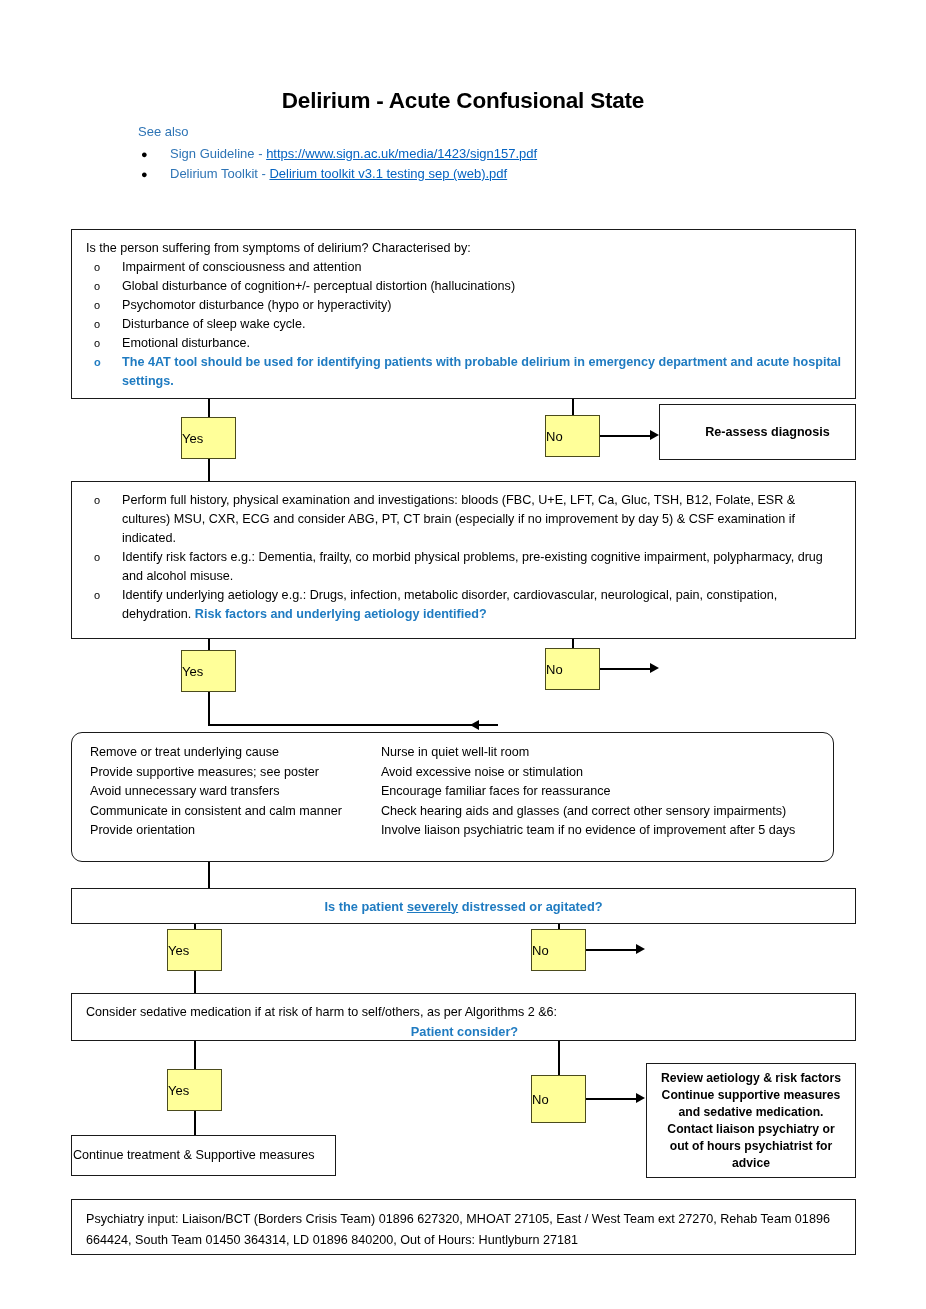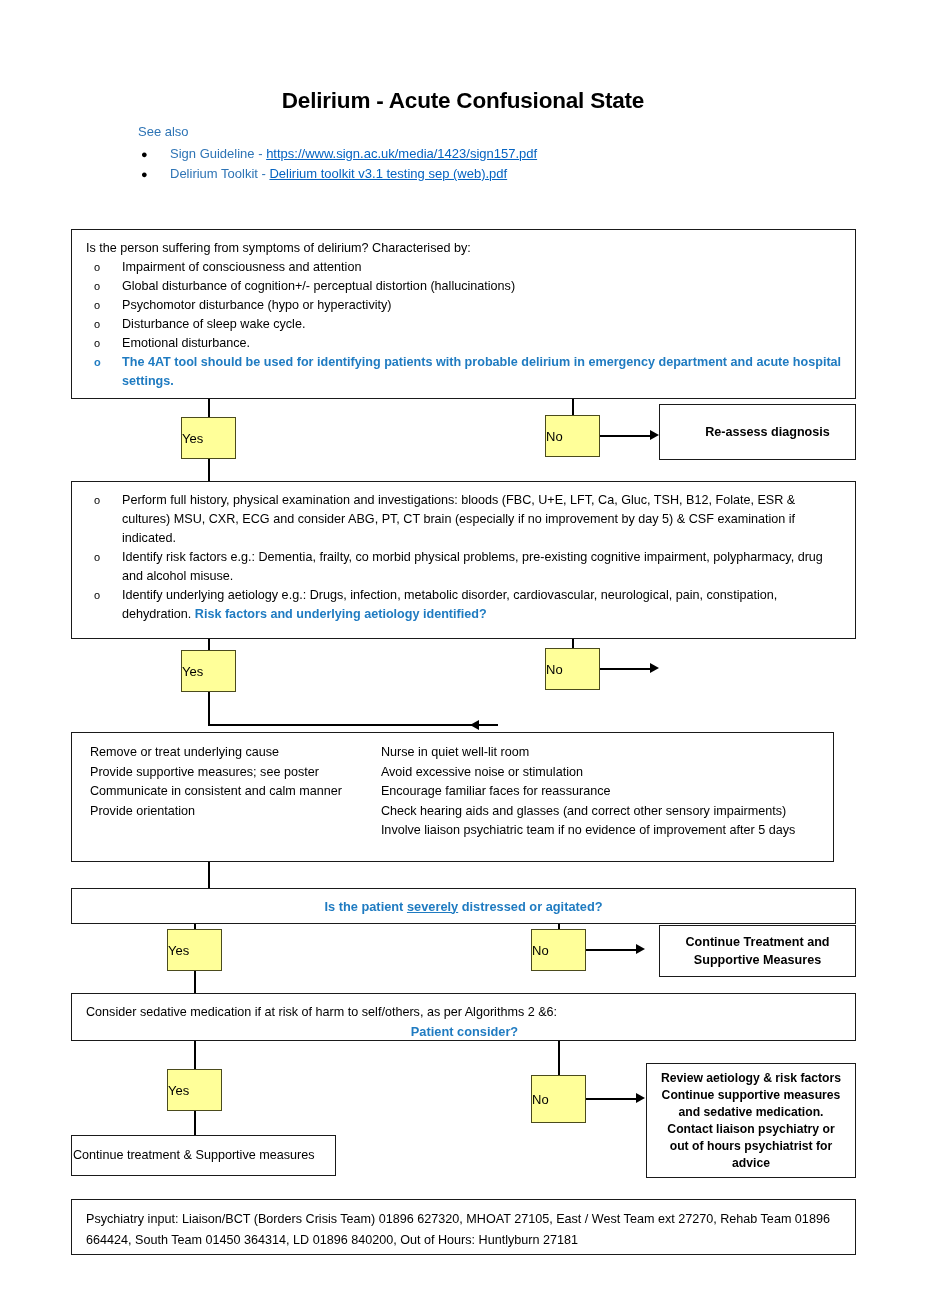"Remove or treat underlying cause" div.box { border-radius: none -> 11px }
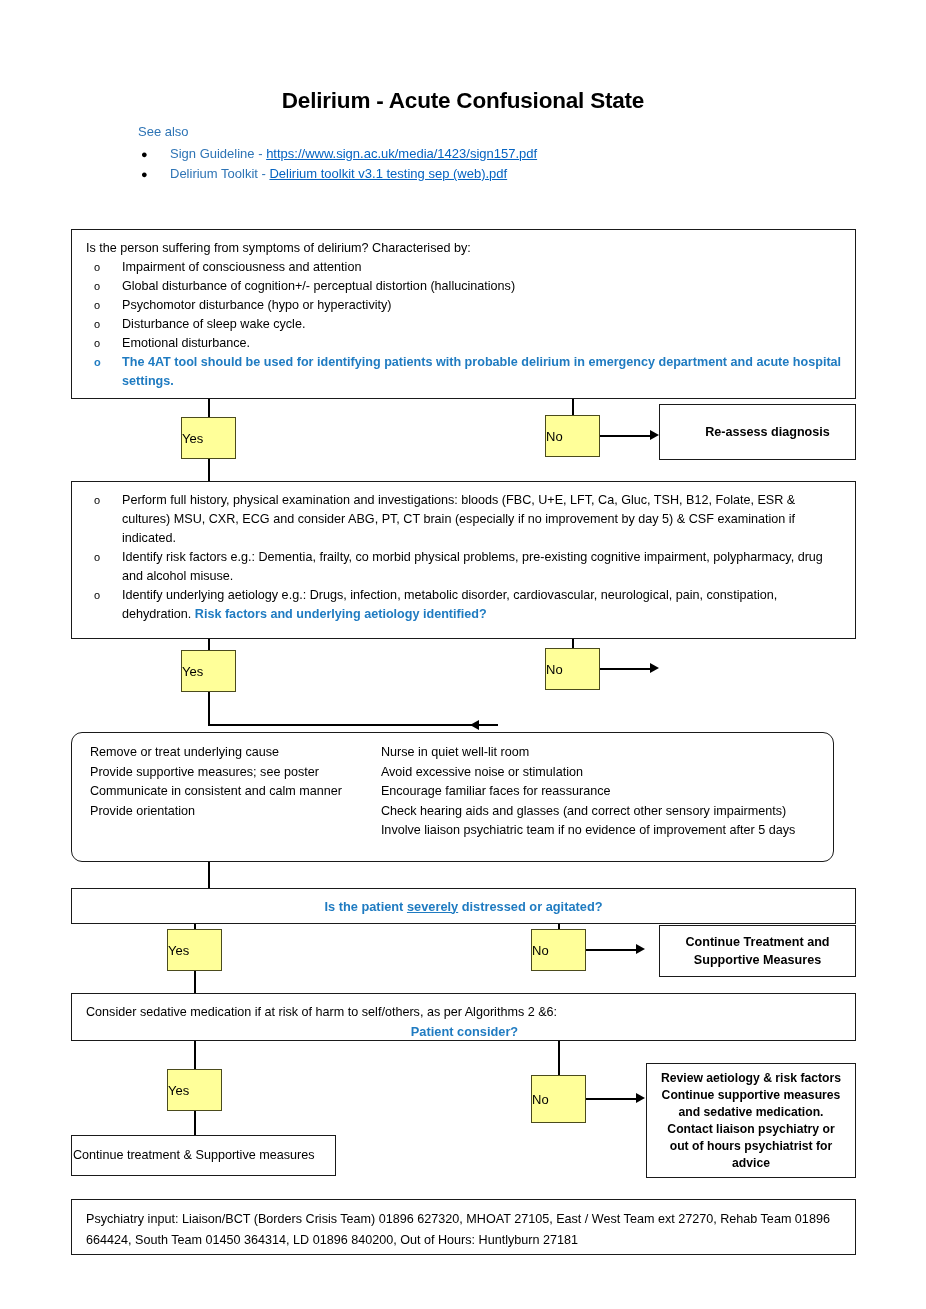"Avoid unnecessary ward transfers" p { html: none -> <p>Avoid unnecessary ward transfers</p> }
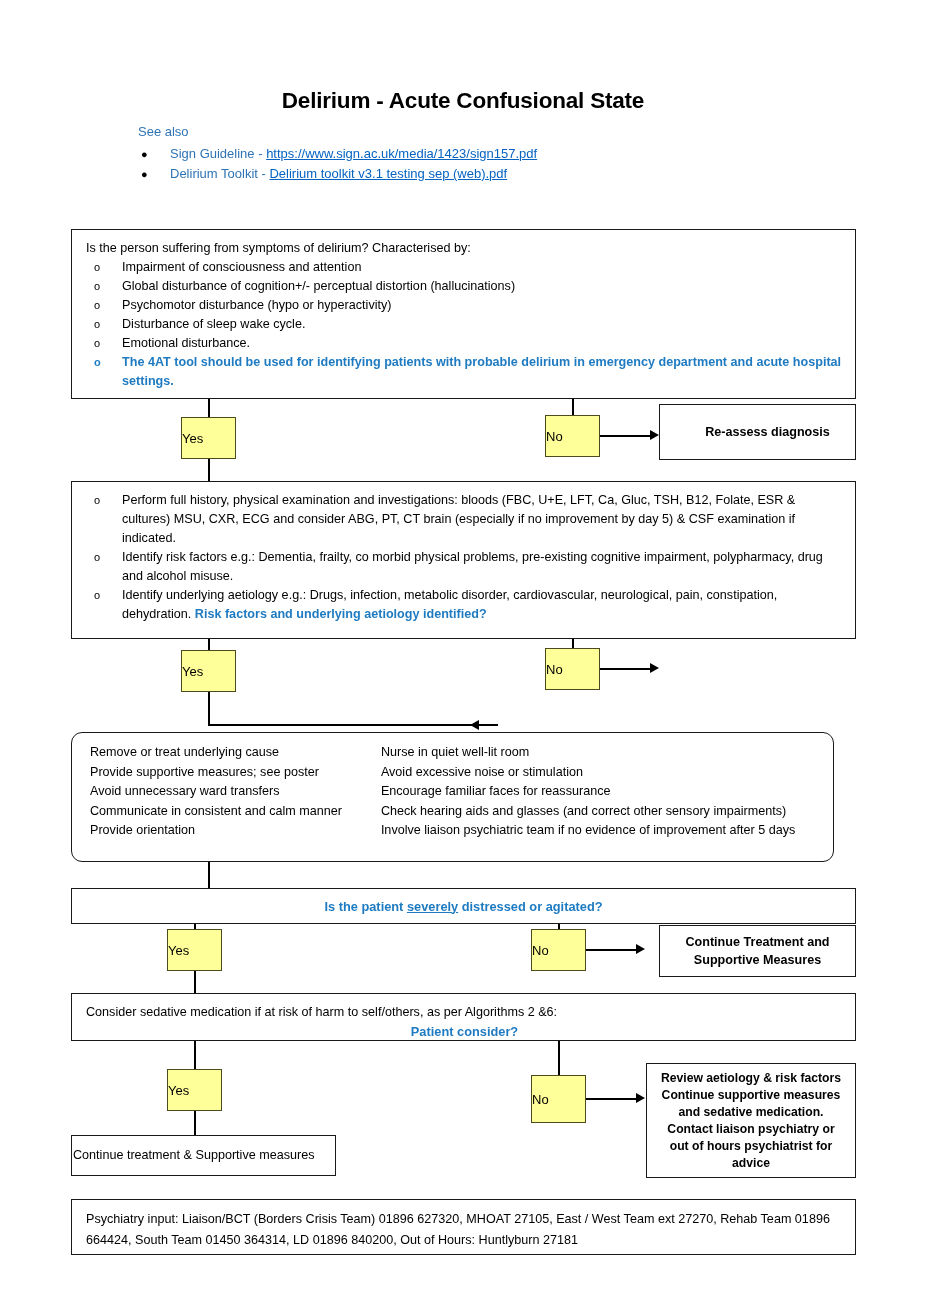"Continue Treatment and" div.box { html: <div> <span>Continue Treatment and</span> <span>Supportive Measures</span> </div> -> none }
